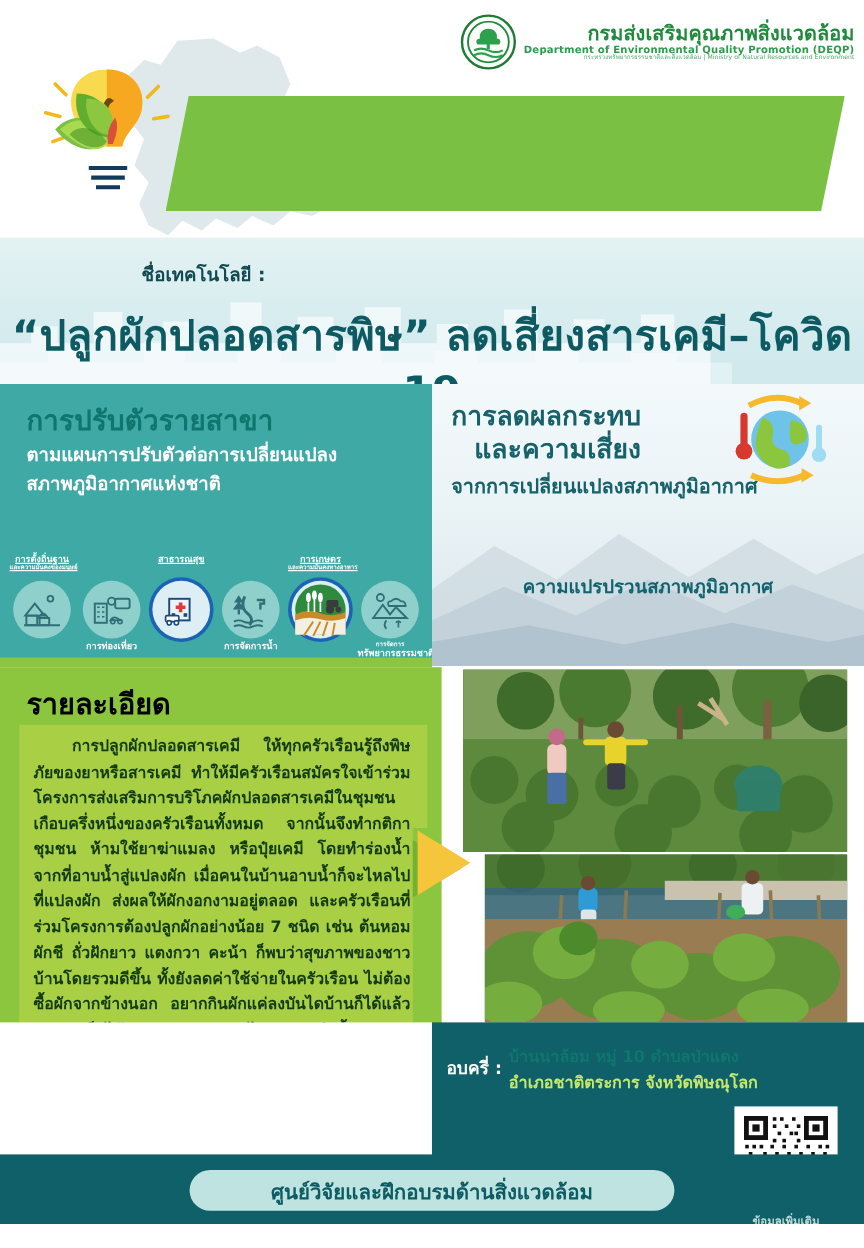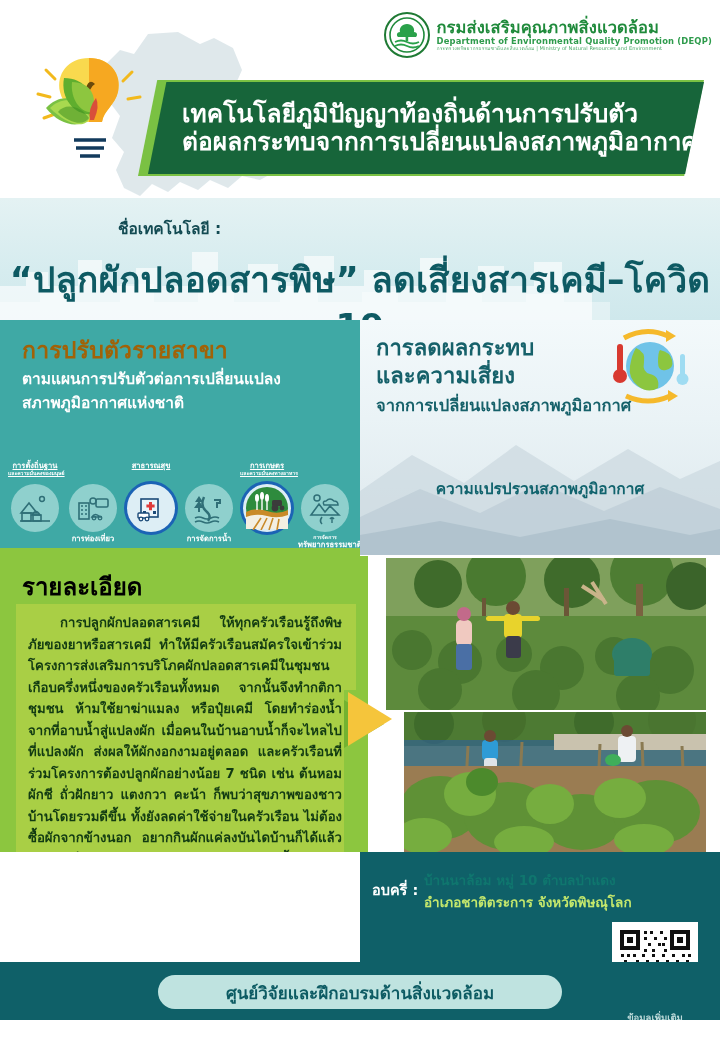"กรมส่งเสริมคุณภาพสิ่งแวดล้อม" .deqp-logo { text-align: none -> right }
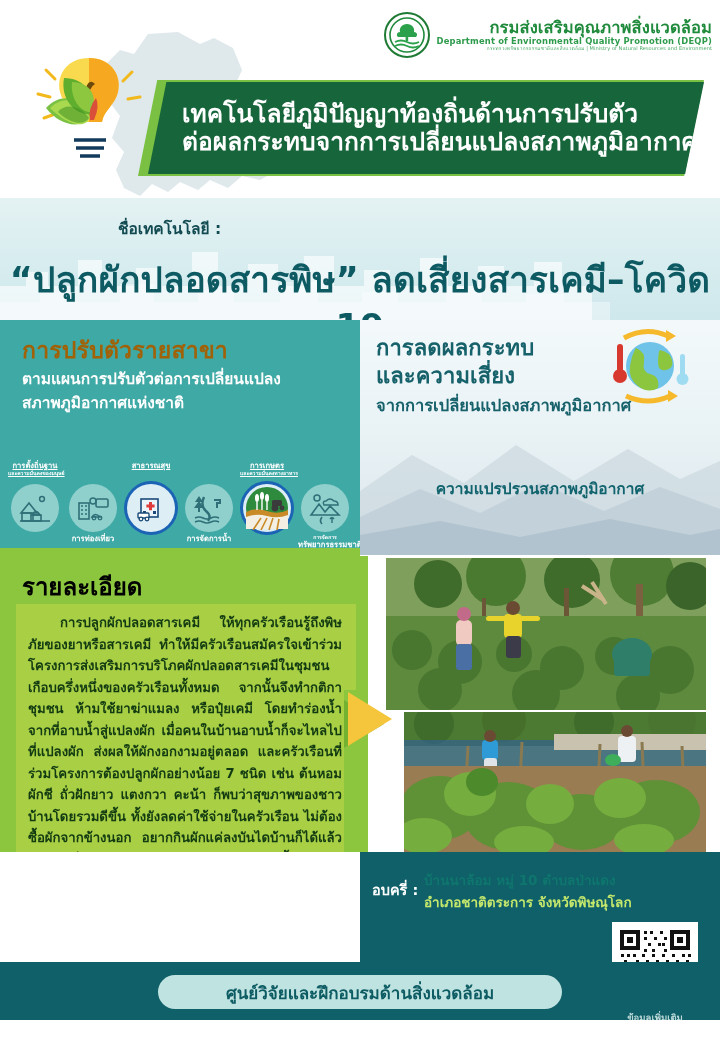"เทคโนโลยีภูมิปัญญาท้องถิ่นด้านการปรับตัว" div.title-ribbon { html: <div> <div>เทคโนโลยีภูมิปัญญาท้องถิ่นด้านการปรับตัว</div> <div>ต่อผลกระทบจากการเปลี่ยนแปลงสภาพภูมิอากาศ</div> </div> -> none }
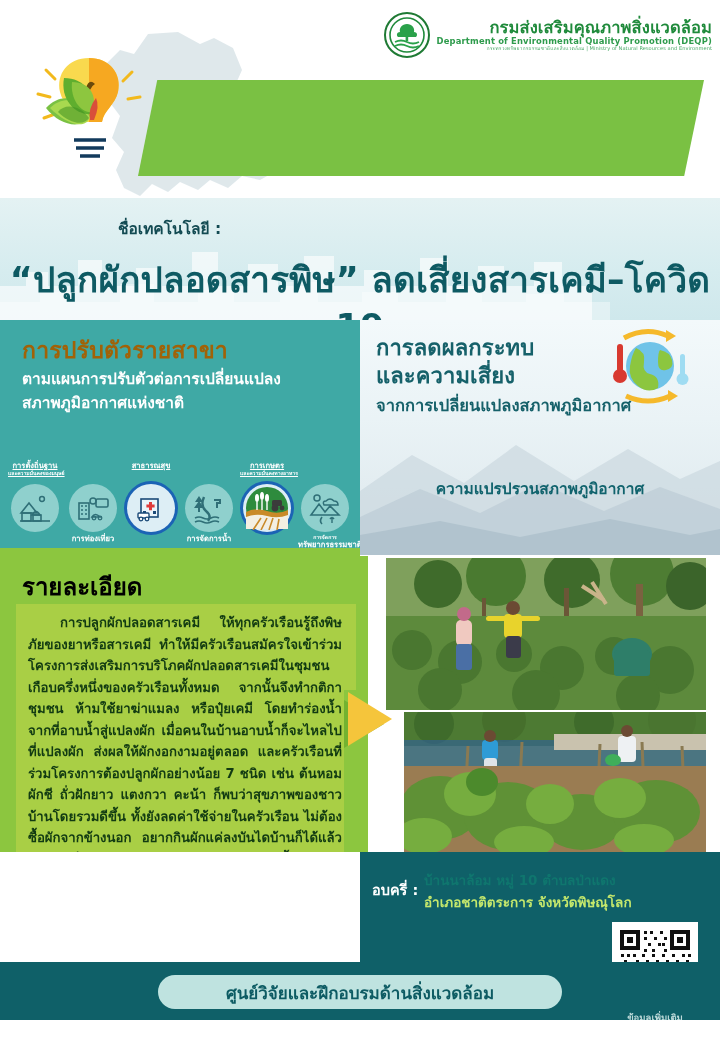"การปรับตัวรายสาขา" .pl-head { color: #a16207 -> #0f766e }
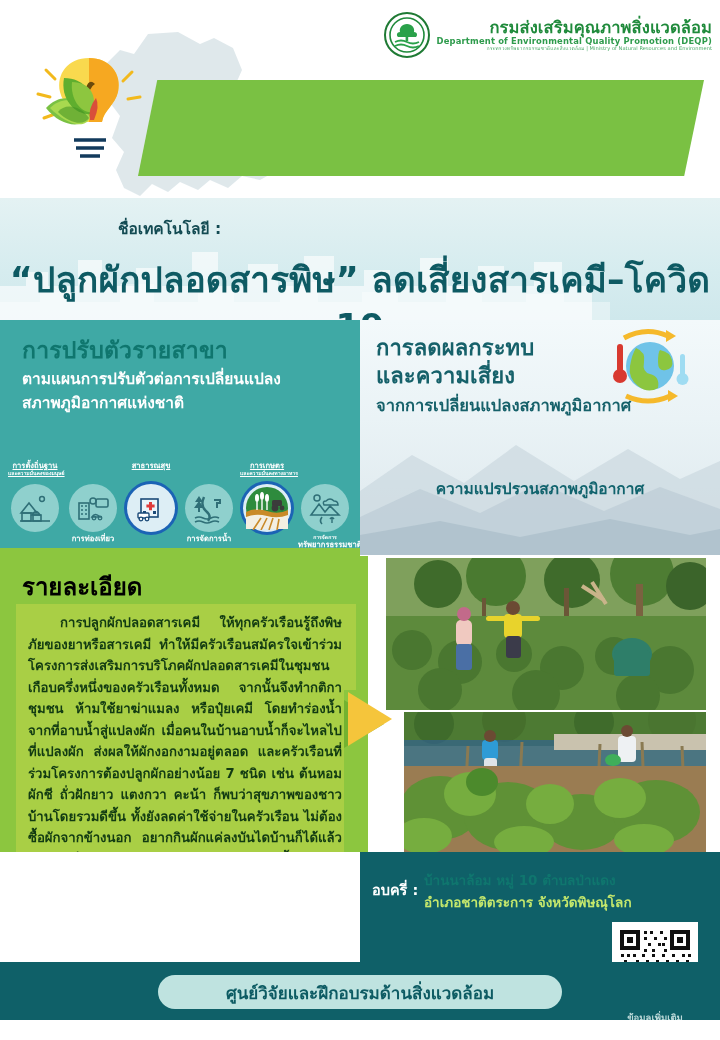"การลดผลกระทบ" .pr-head { text-align: none -> right }
